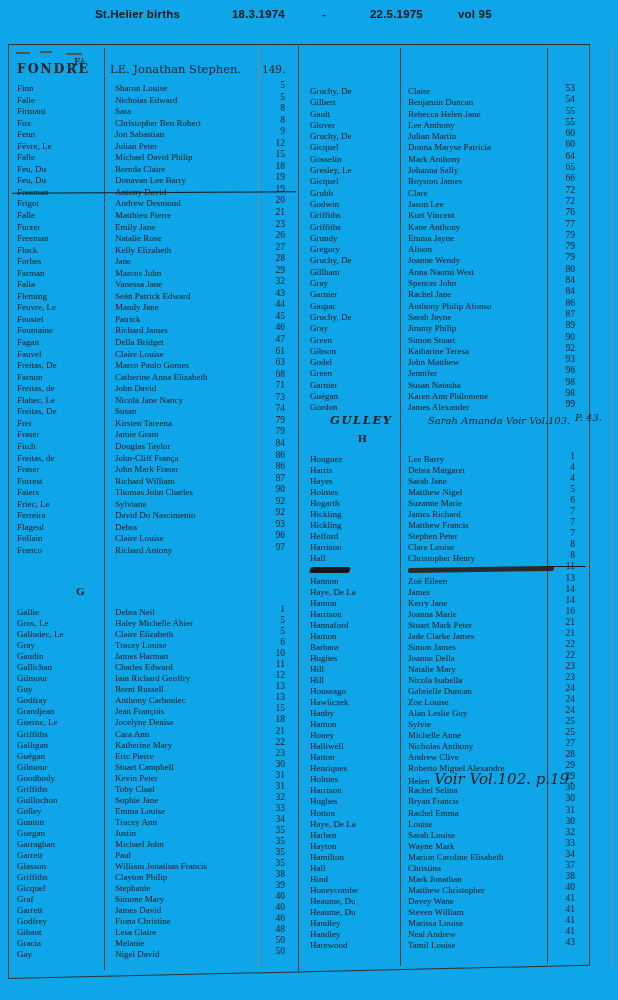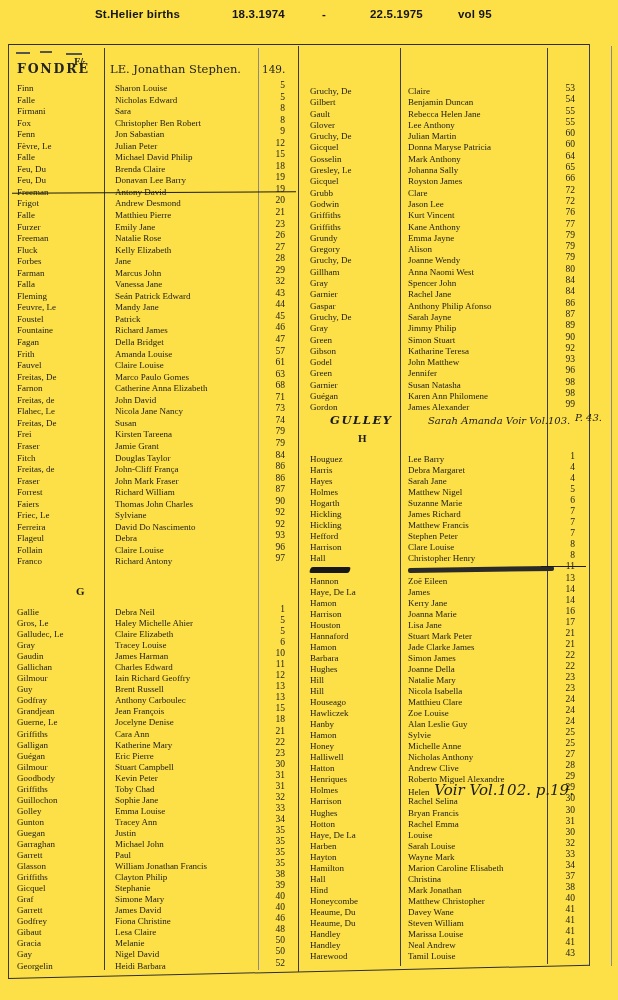"St.Helier births" #page { background: #fde047 -> #0ea5e9 }
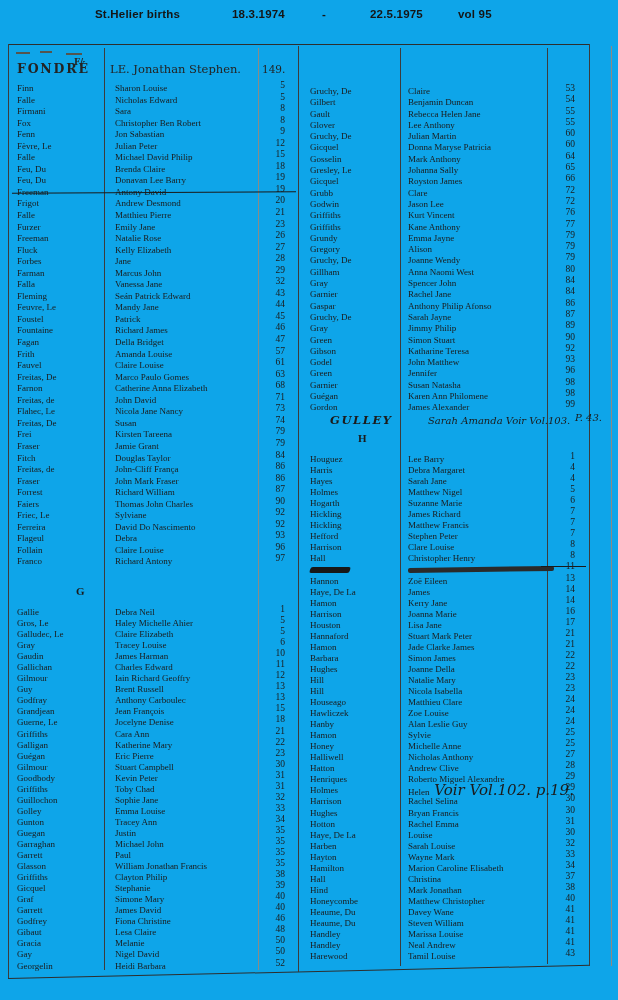"Frith" div.row { html: <div> <span>Frith</span> <span>Amanda Louise</span> <span>57</span> </div> -> none }
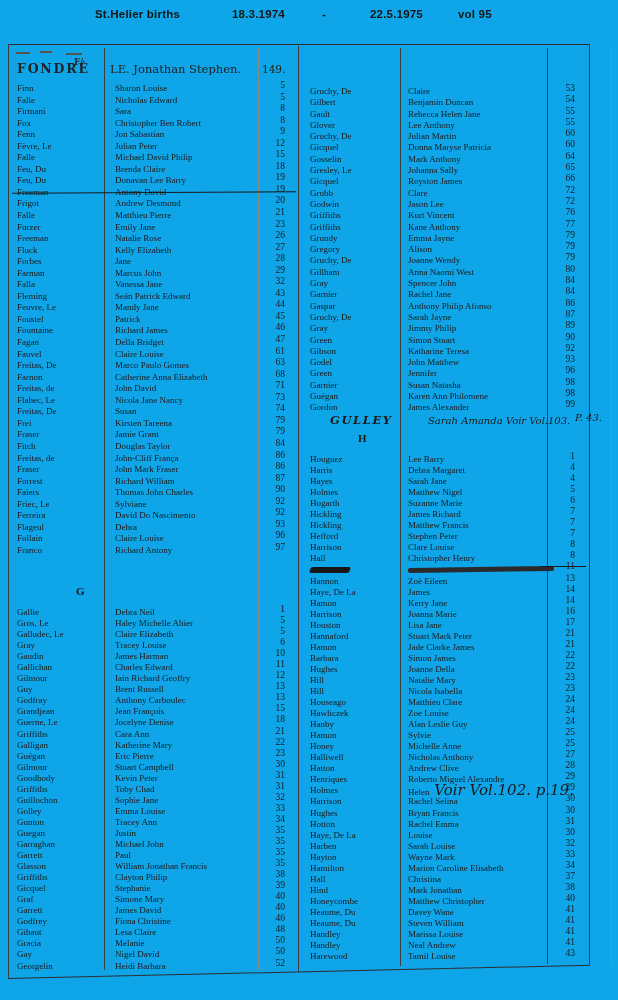"Houston" div.row { html: <div> <span>Houston</span> <span>Lisa Jane</span> <span>17</span> </div> -> none }
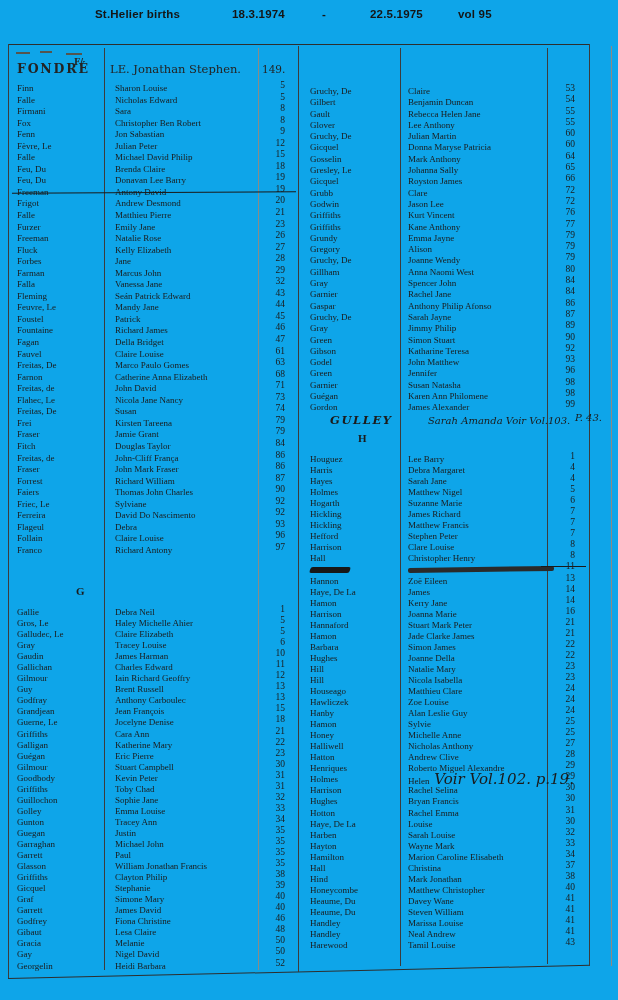"Matthieu Clare" span.g { text: Matthieu Clare -> Gabrielle Duncan }
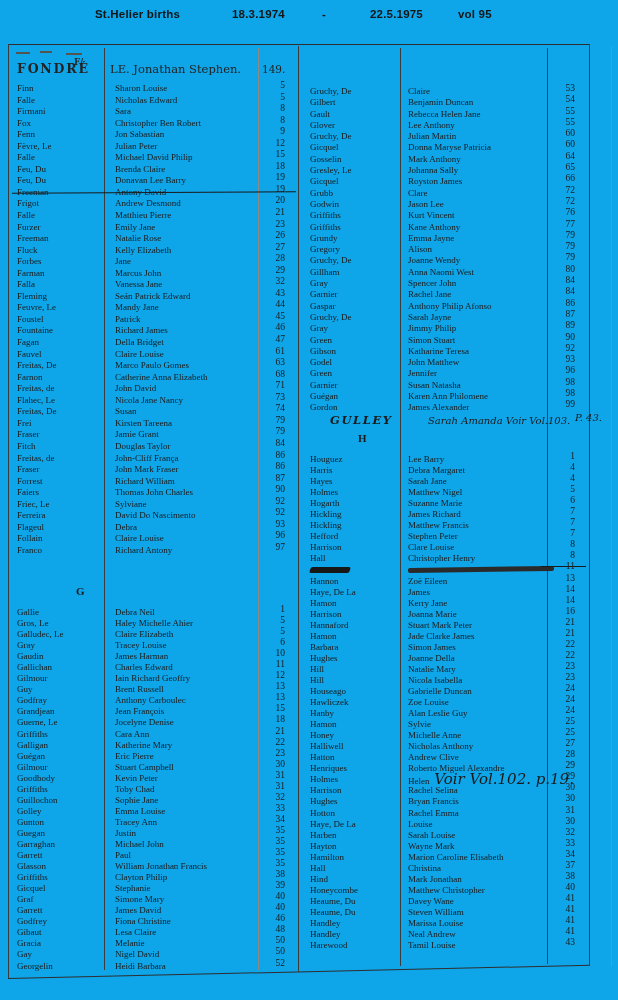"Georgelin" div.row { html: <div> <span>Georgelin</span> <span>Heidi Barbara</span> <span>52</span> </div> -> none }
